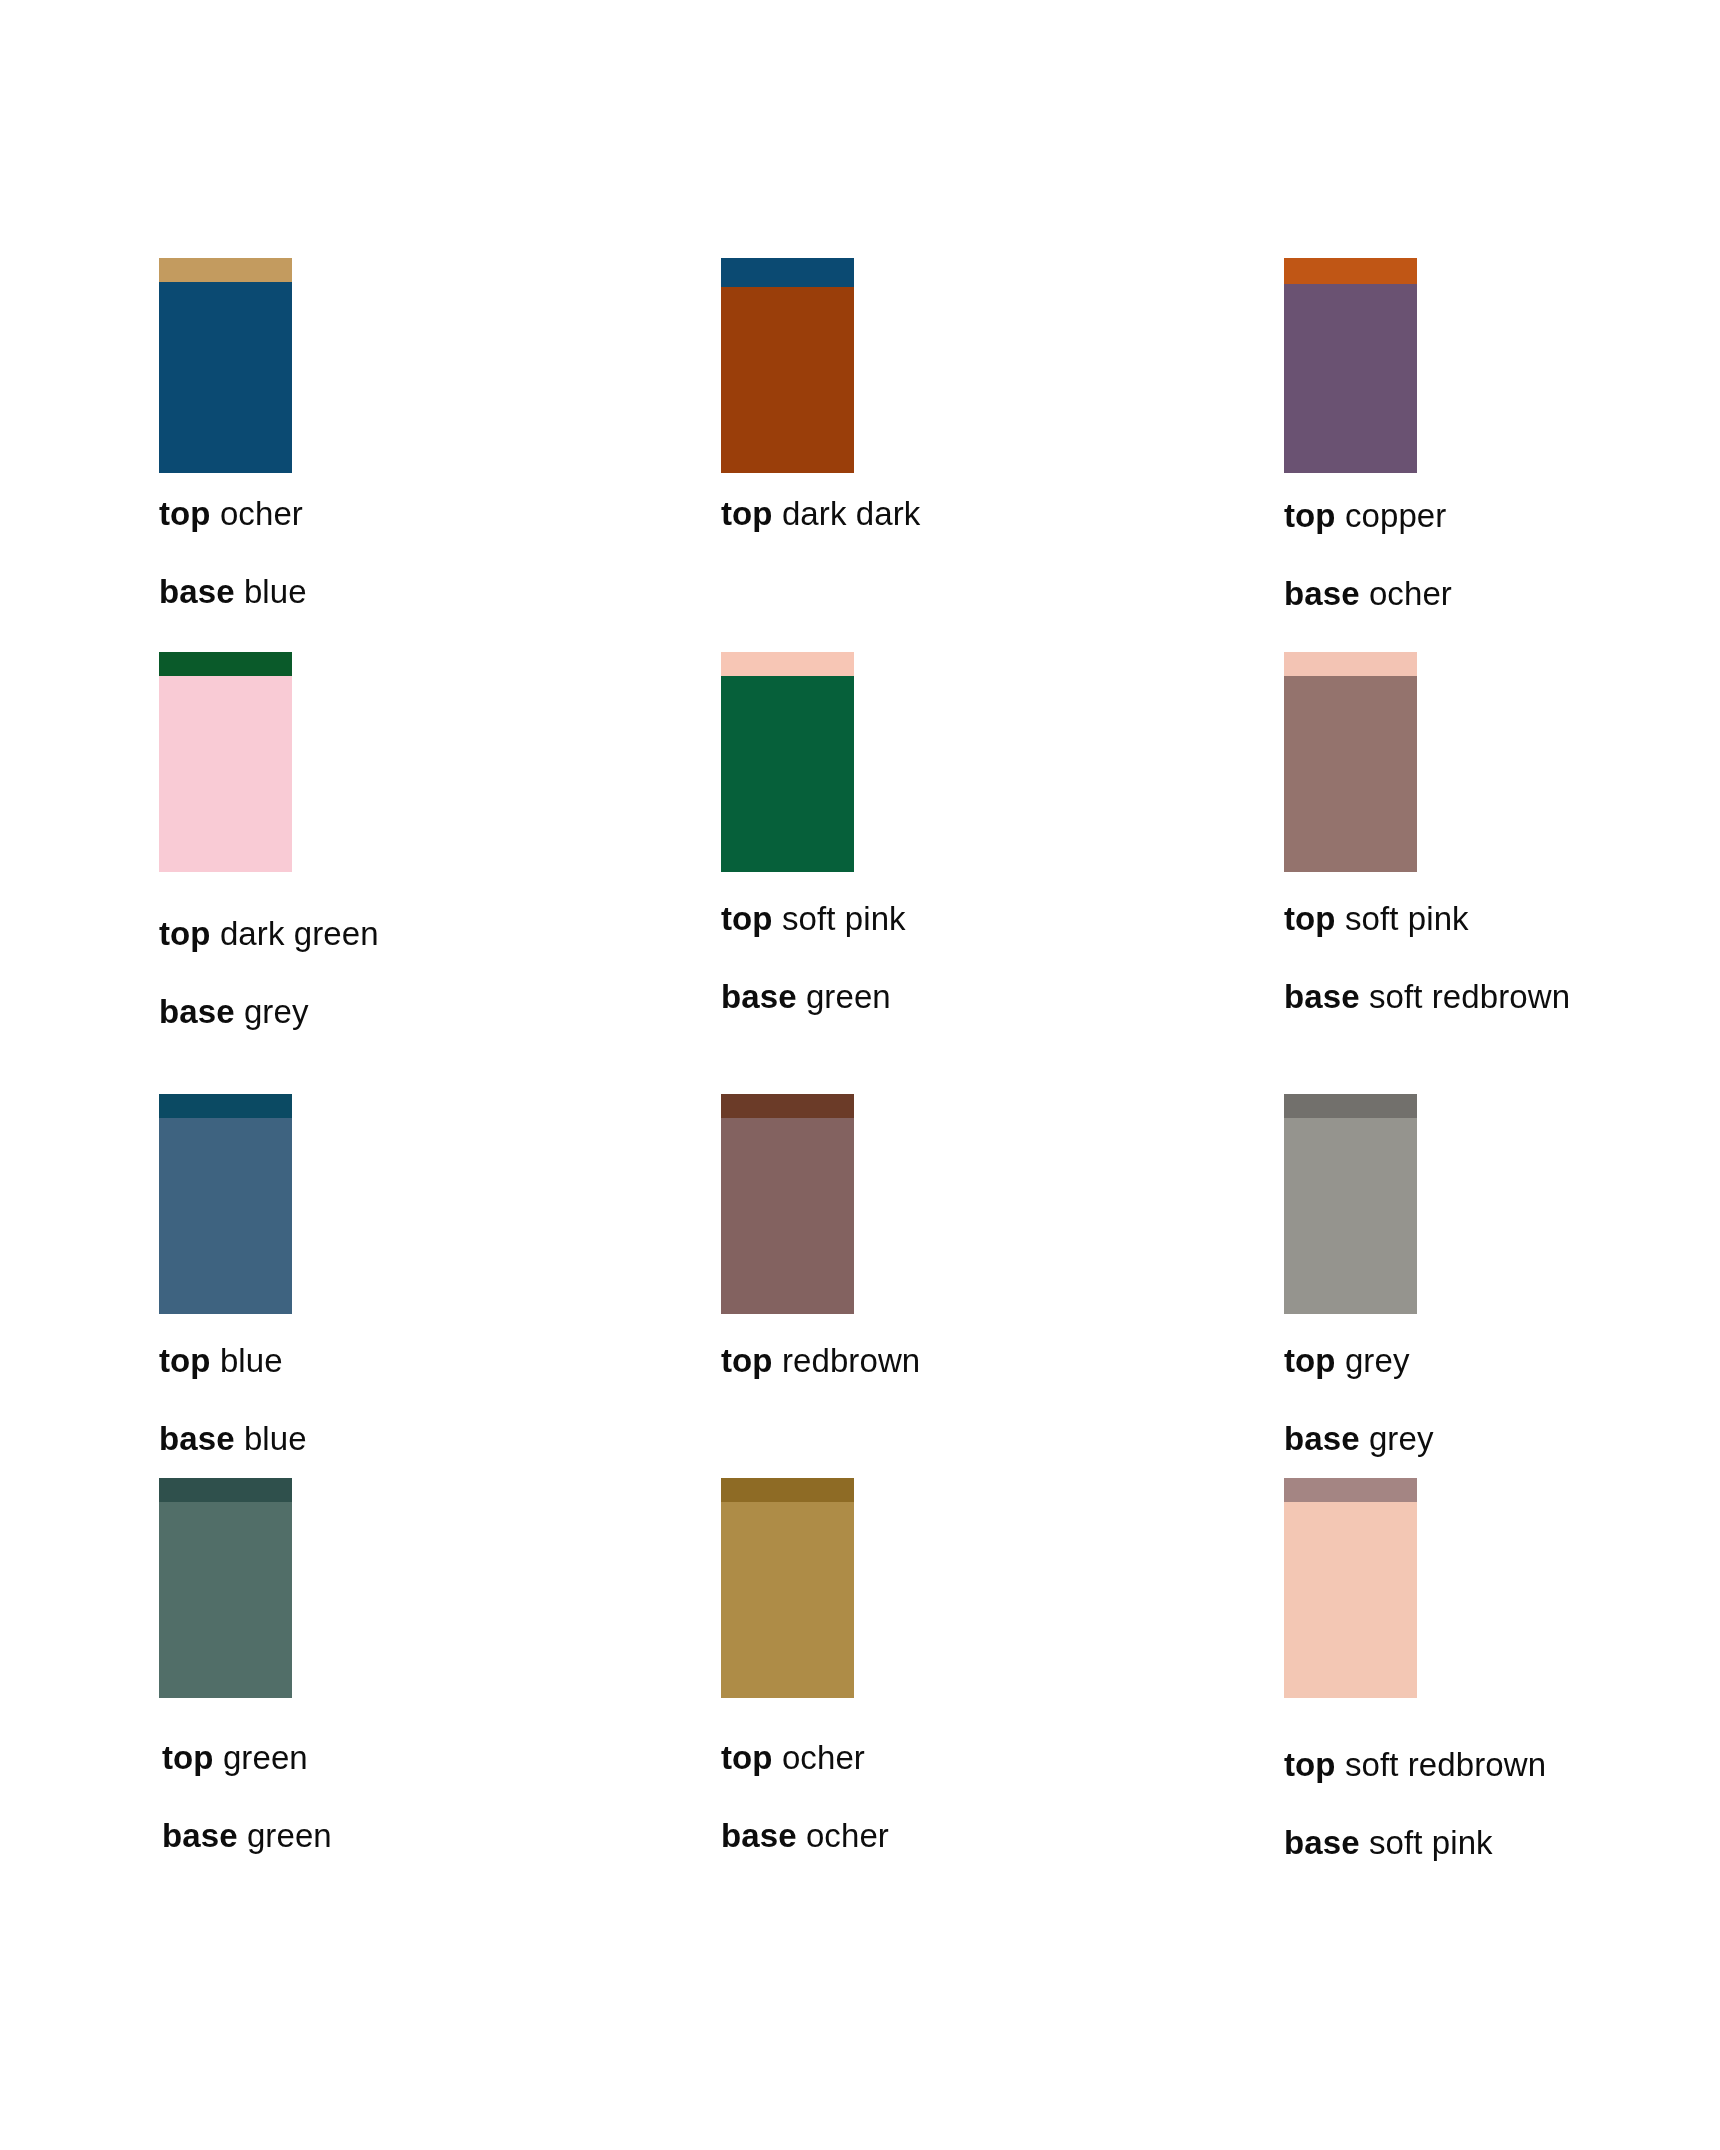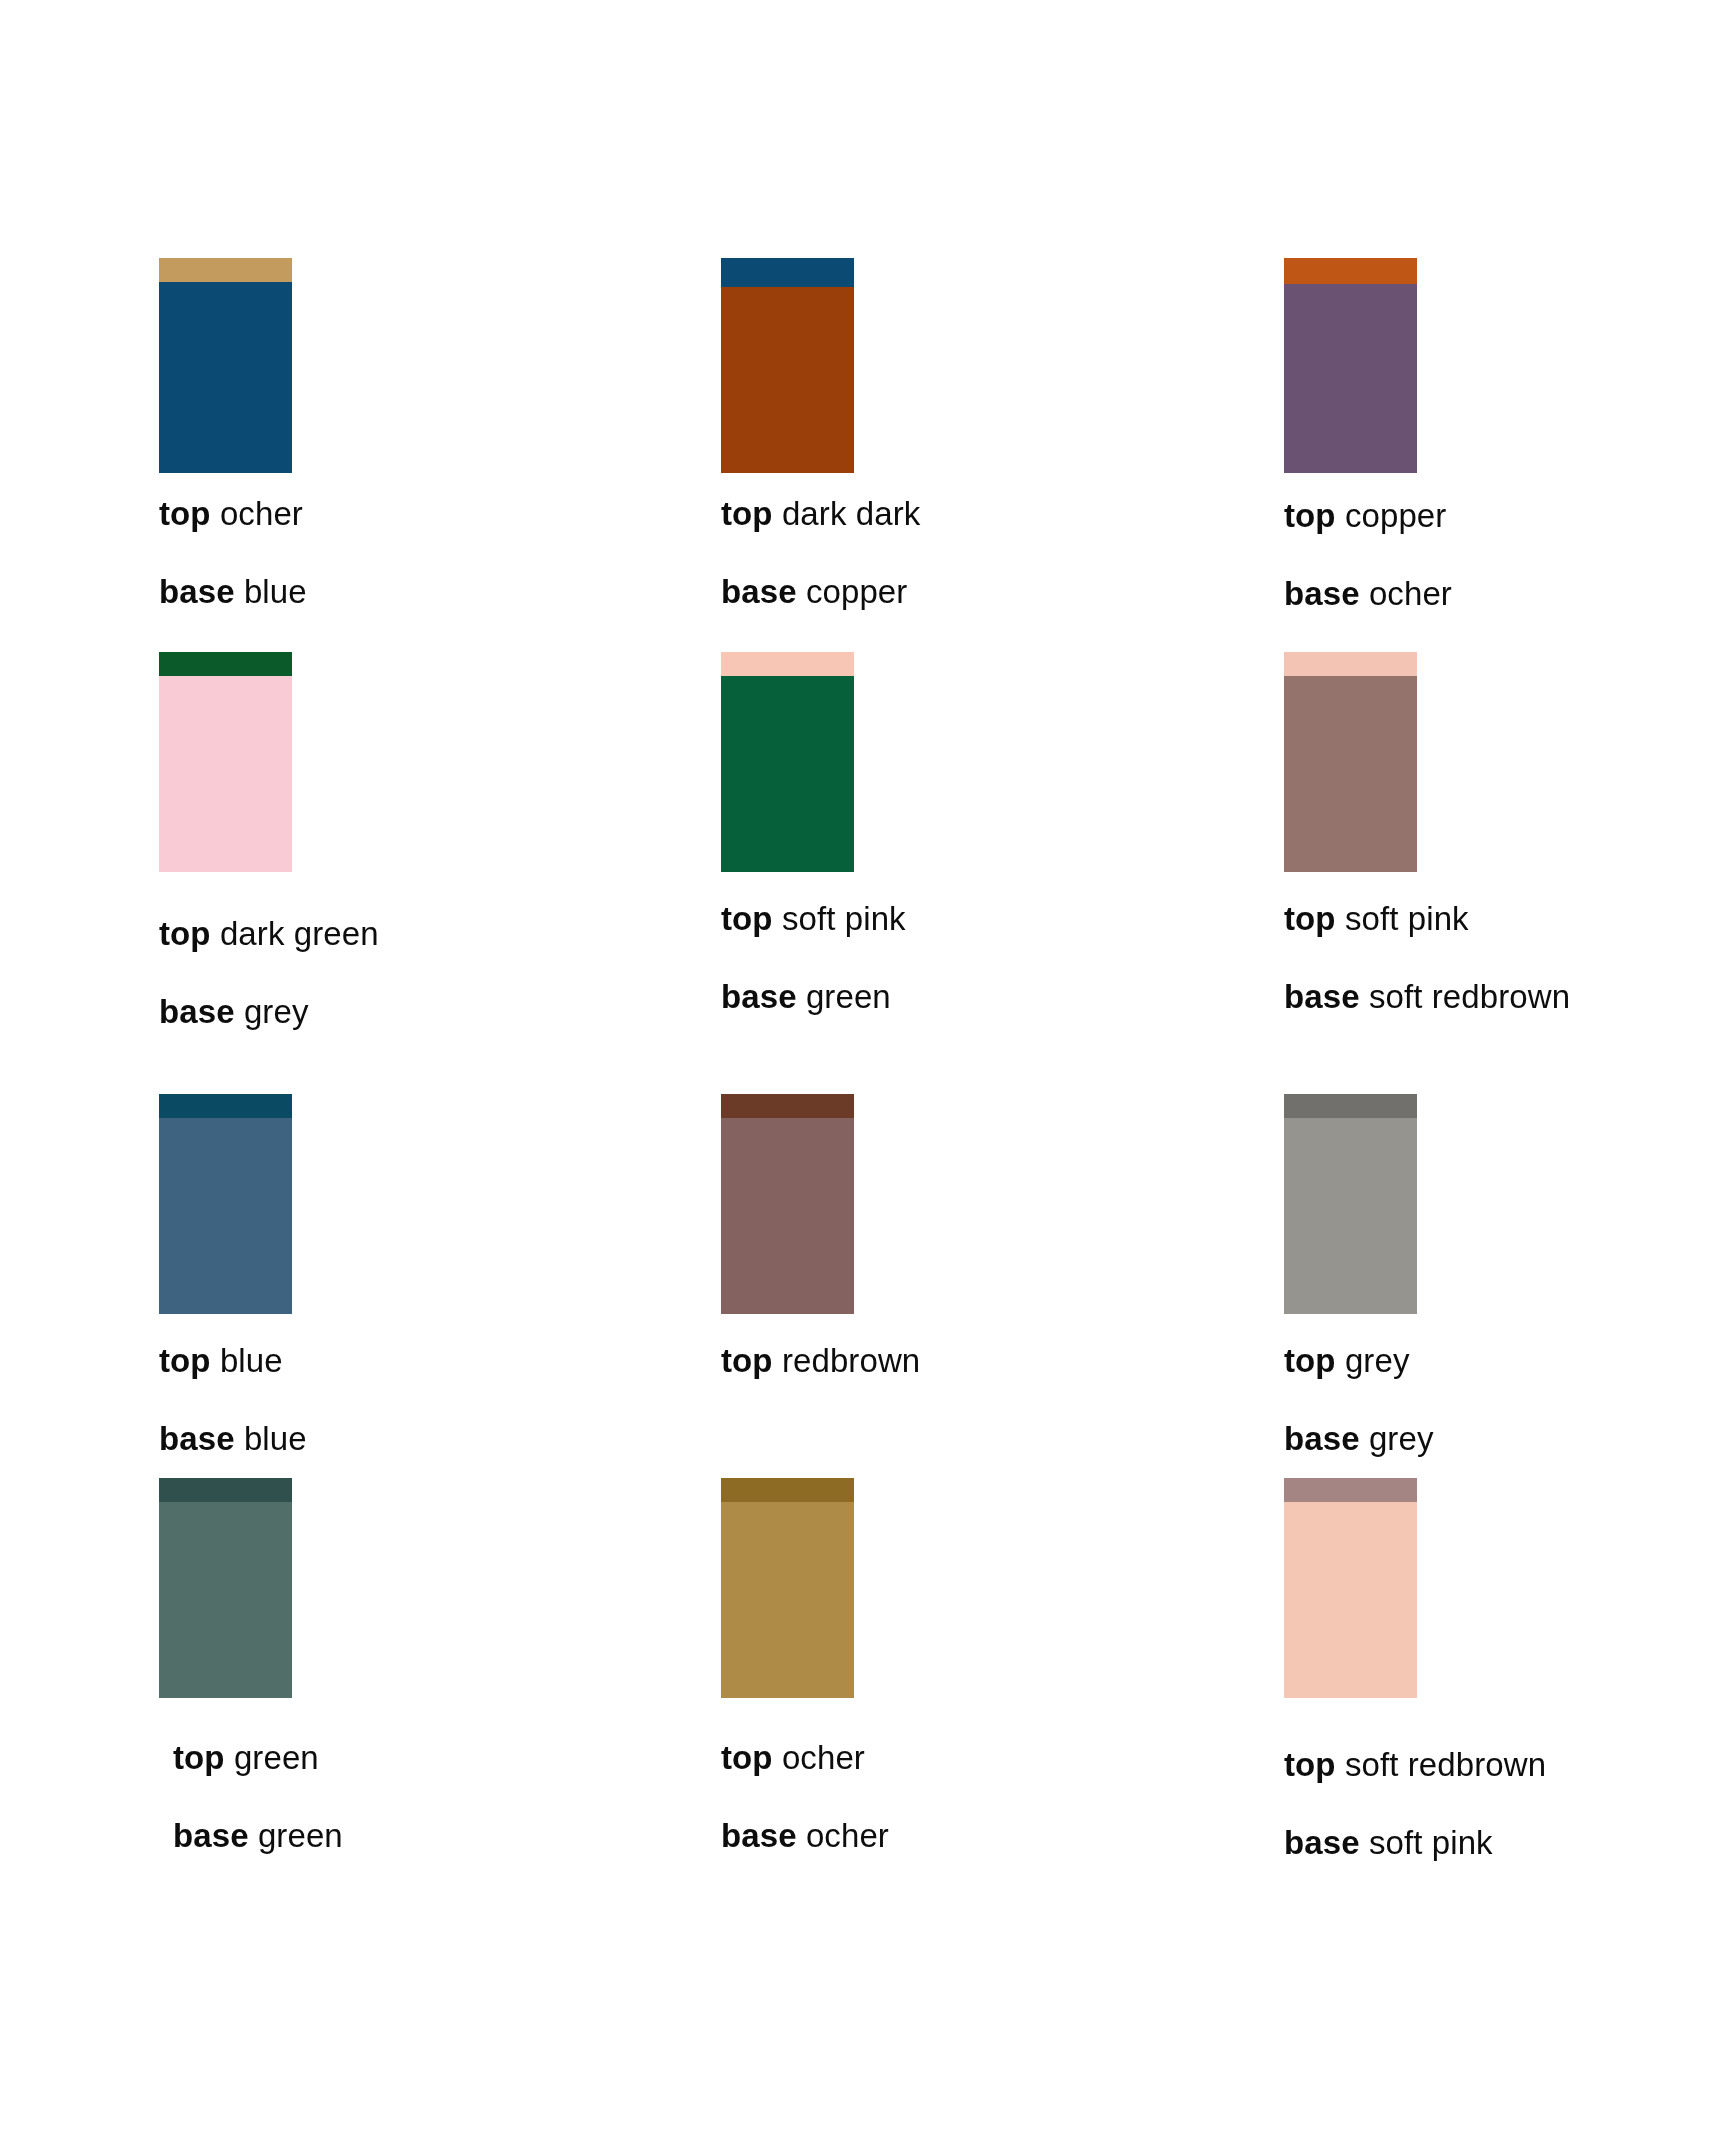"base copper" div.label-line { html: <div><span>base</span> <span>copper</span></div> -> none }
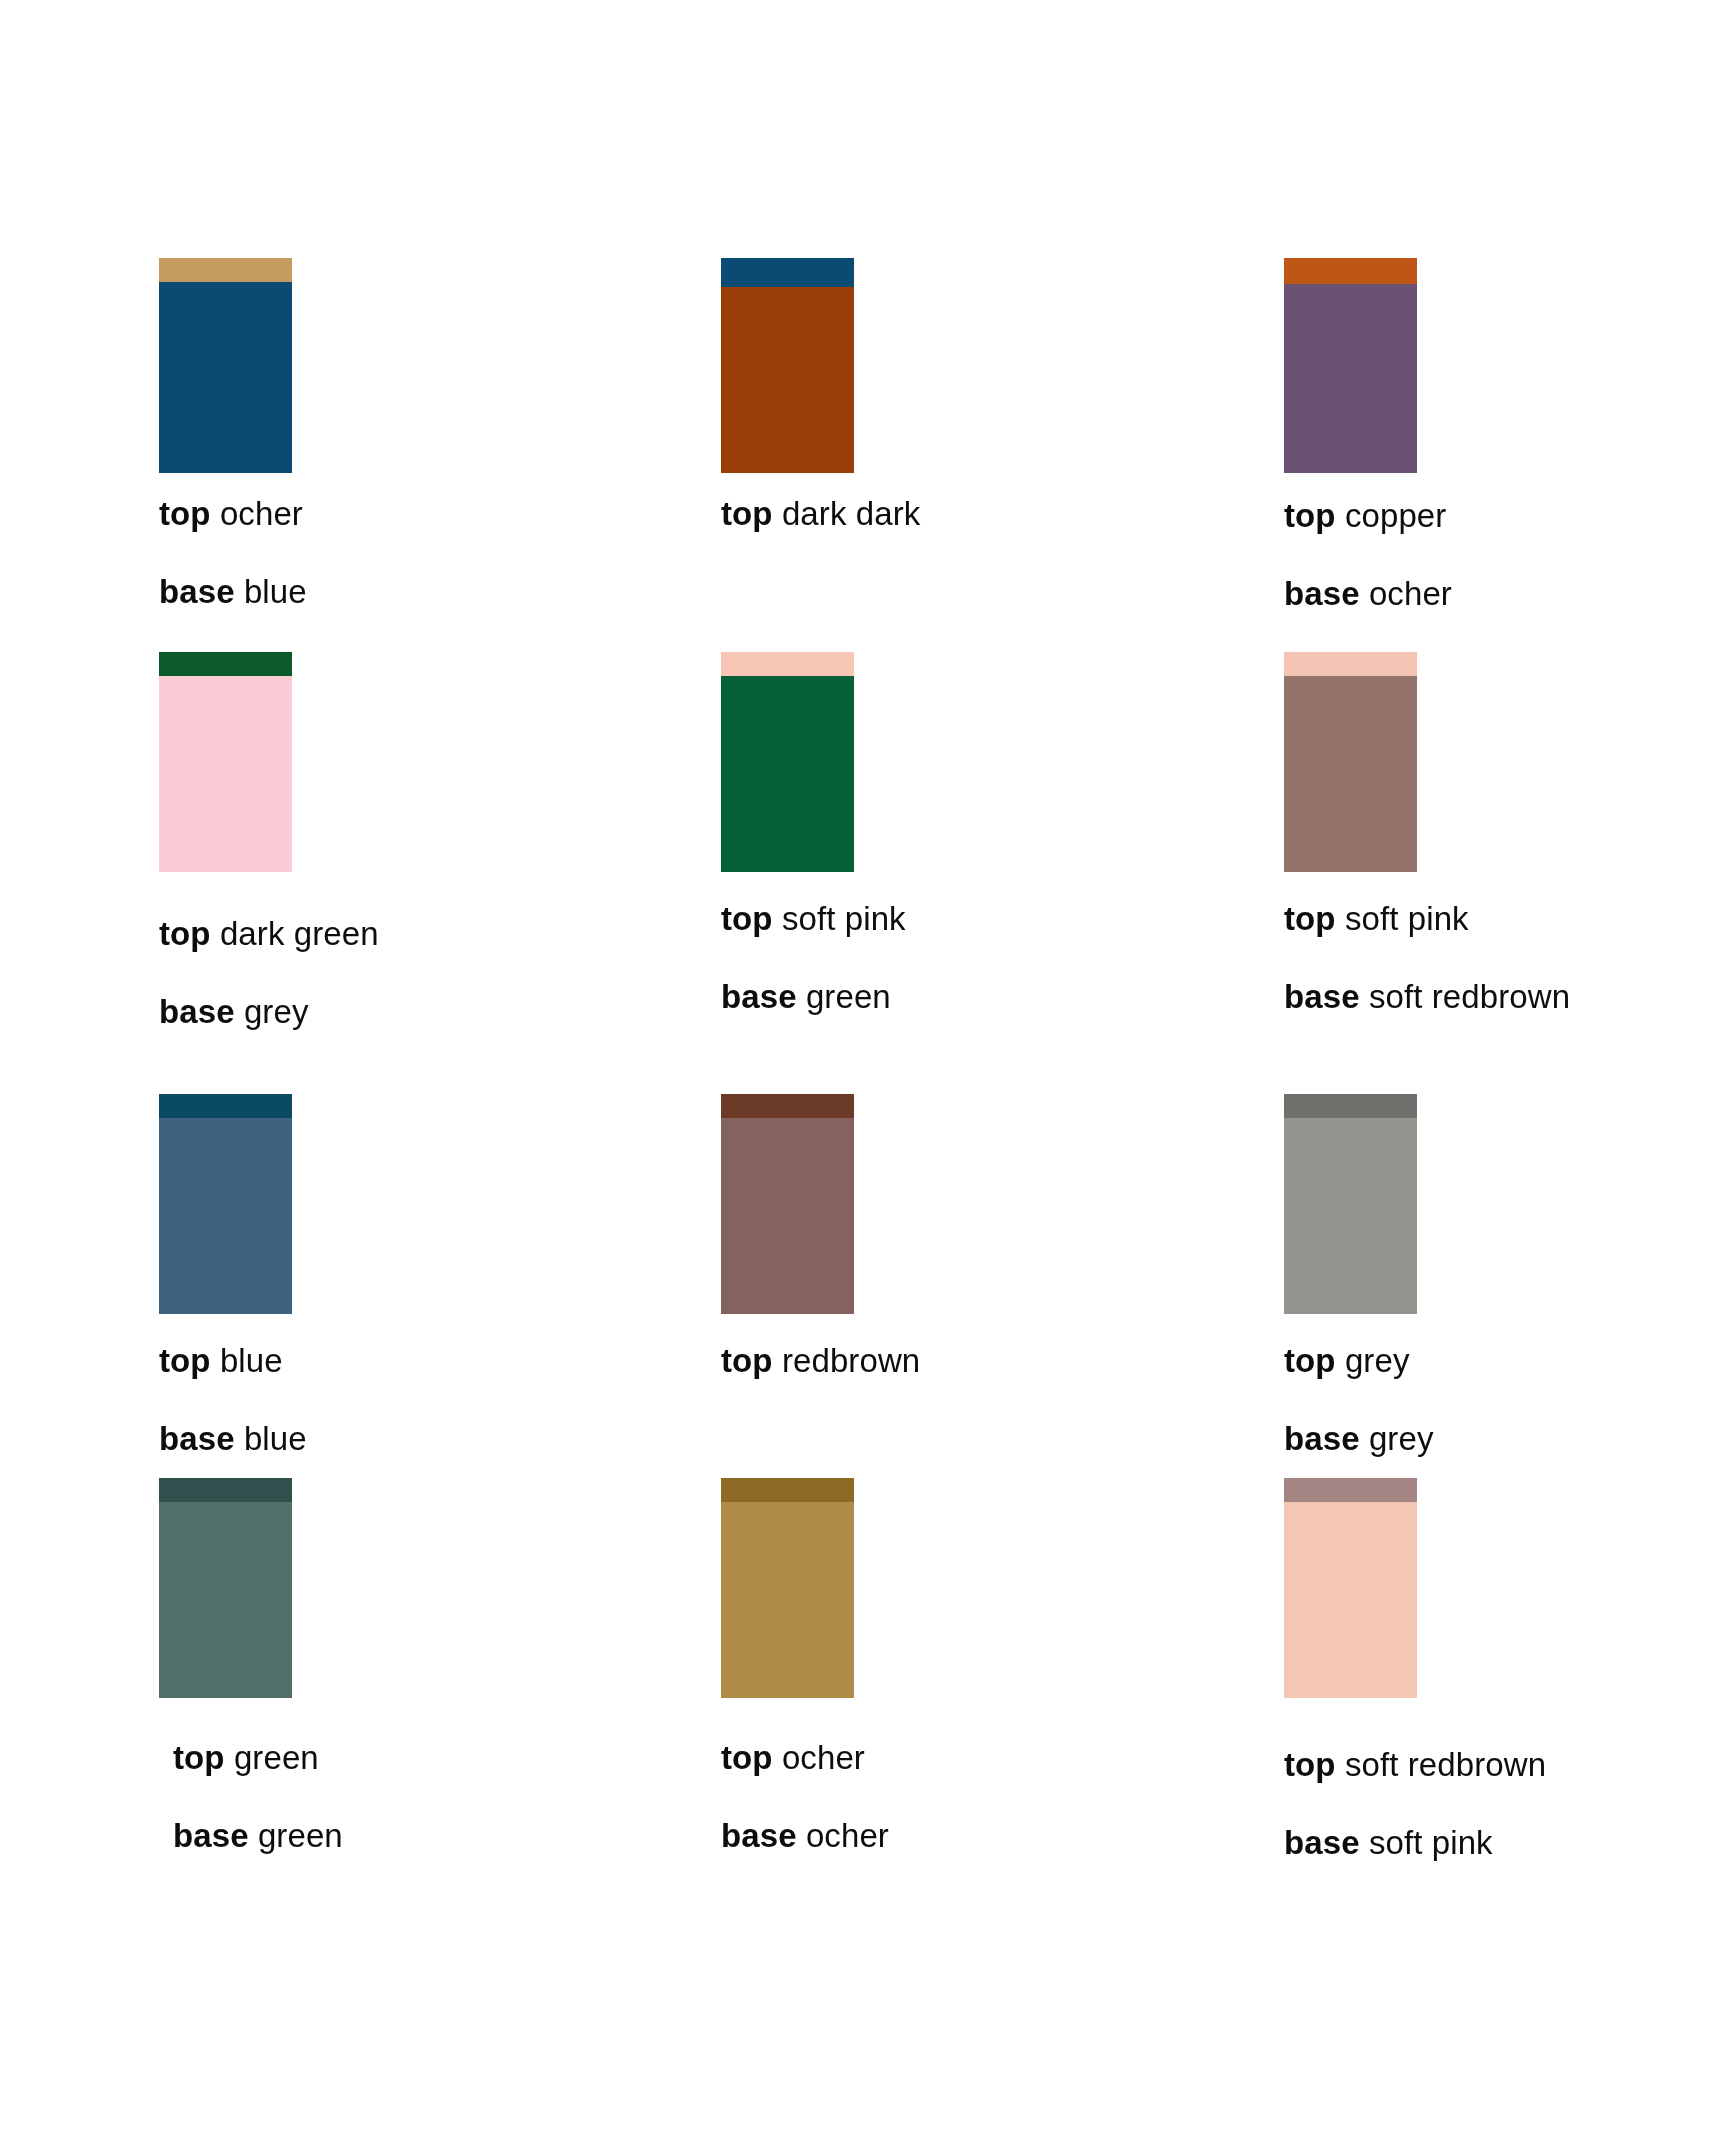"top green" div.swatch-labels { left: 173px -> 162px }
